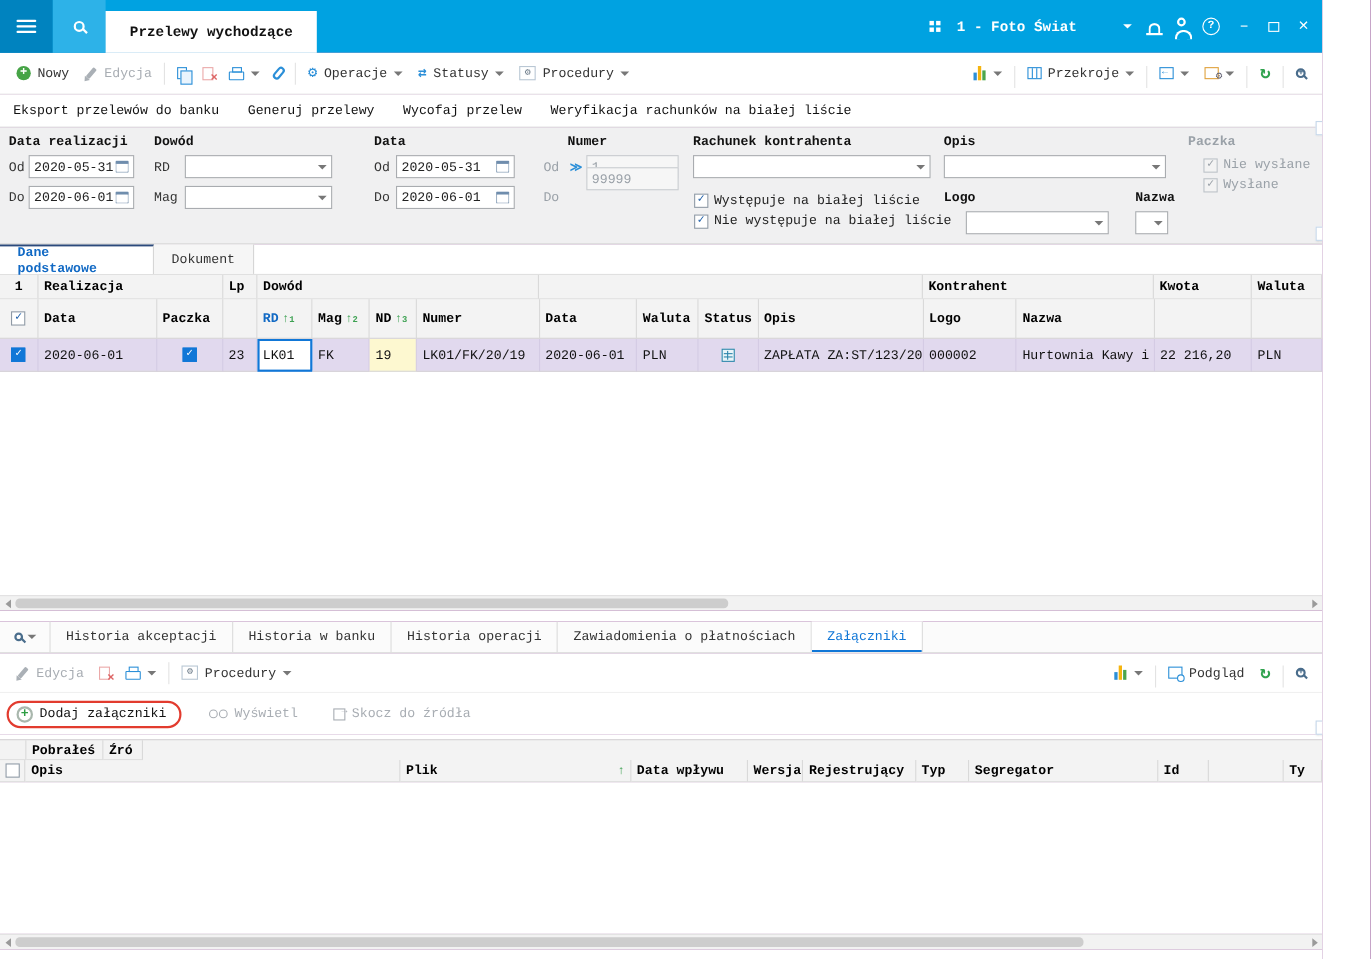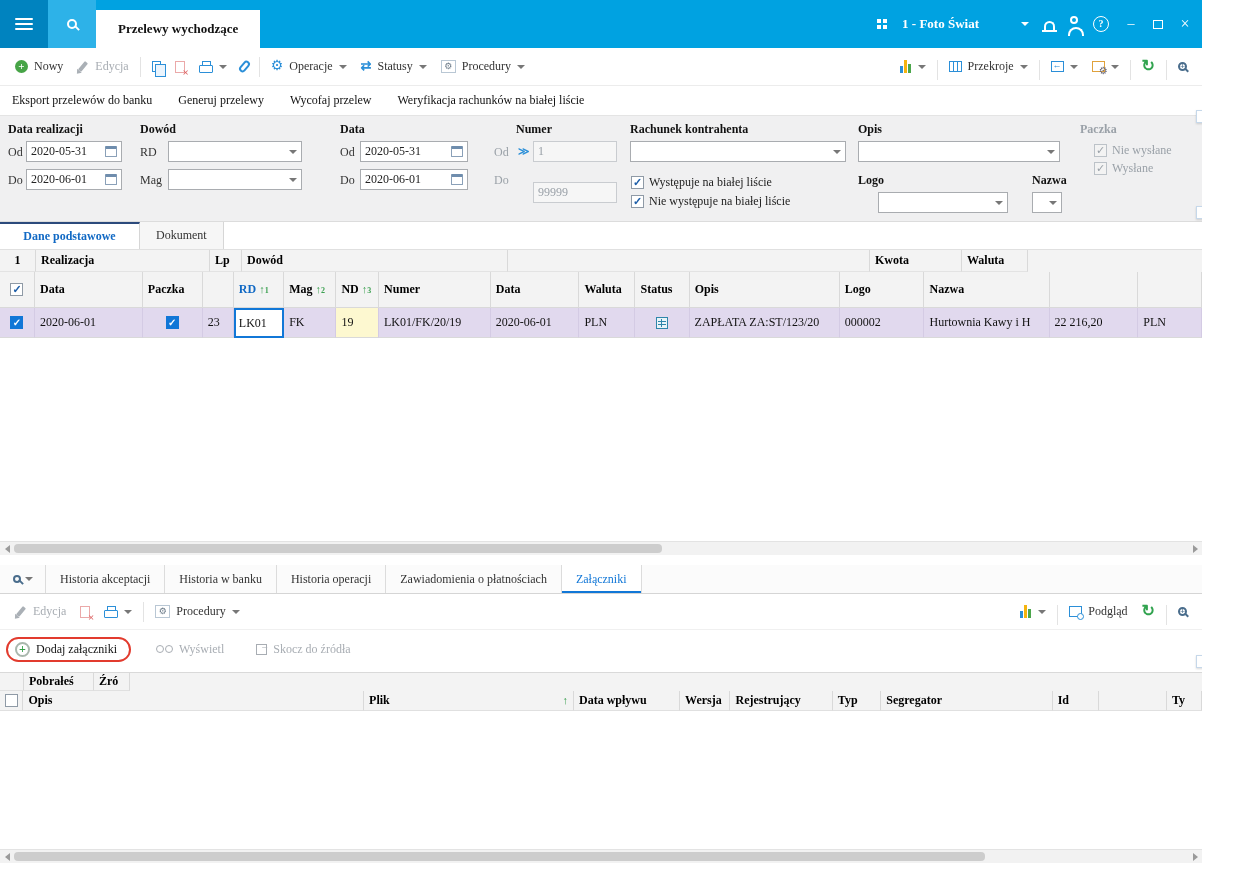"Przelewy wychodzące" .page { font-family: Liberation Serif, serif -> Liberation Mono, monospace }
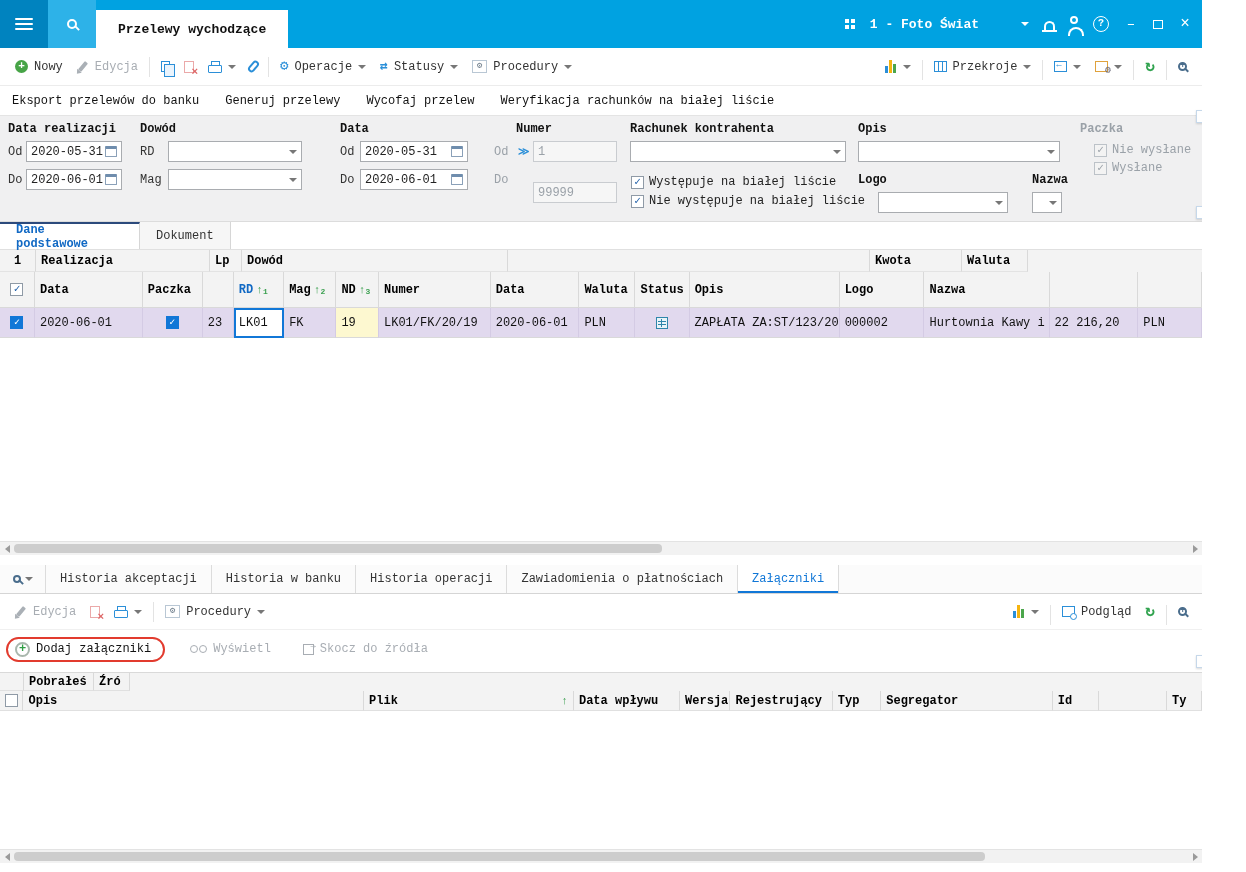"99999" span.din { top: 66px -> 36px }
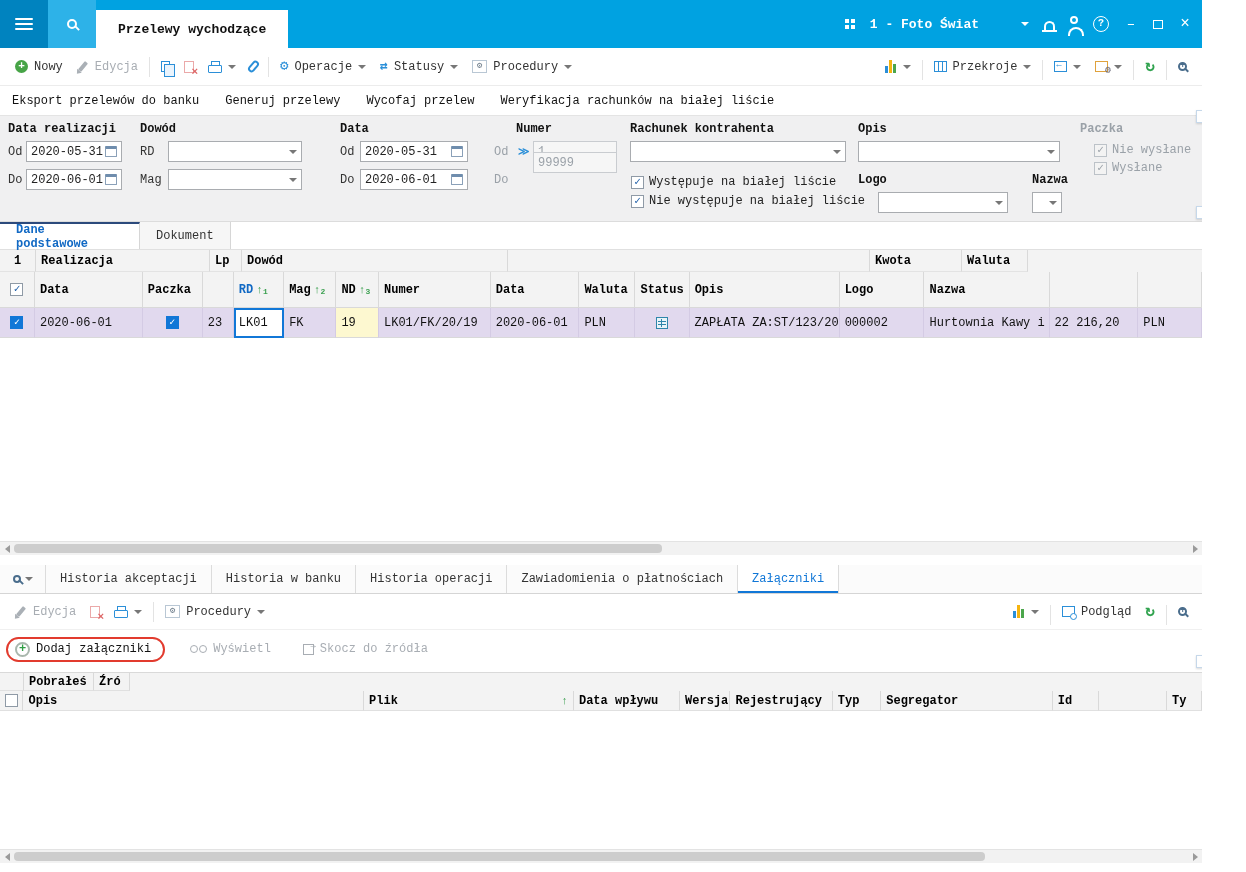"Kontrahent" div.c { html: none -> <div> <span>Kontrahent</span> </div> }
